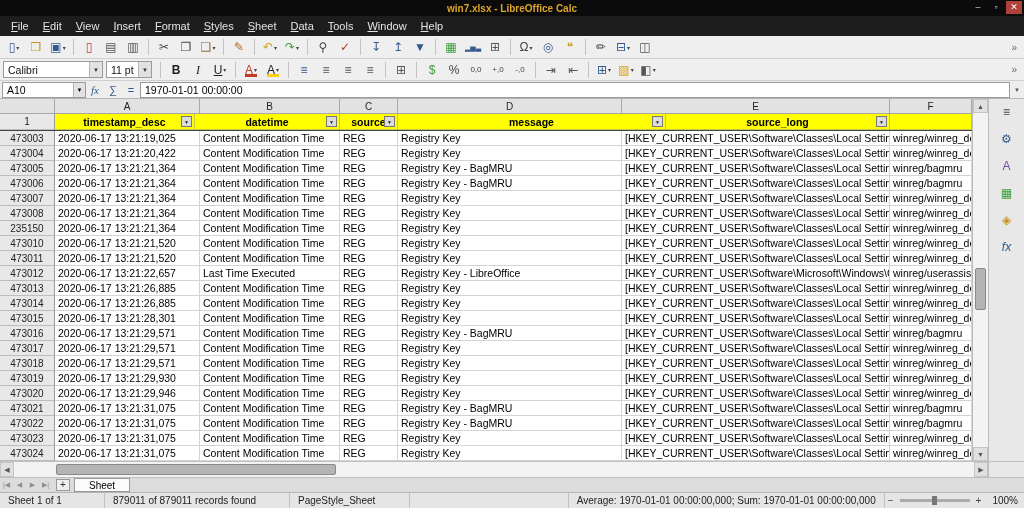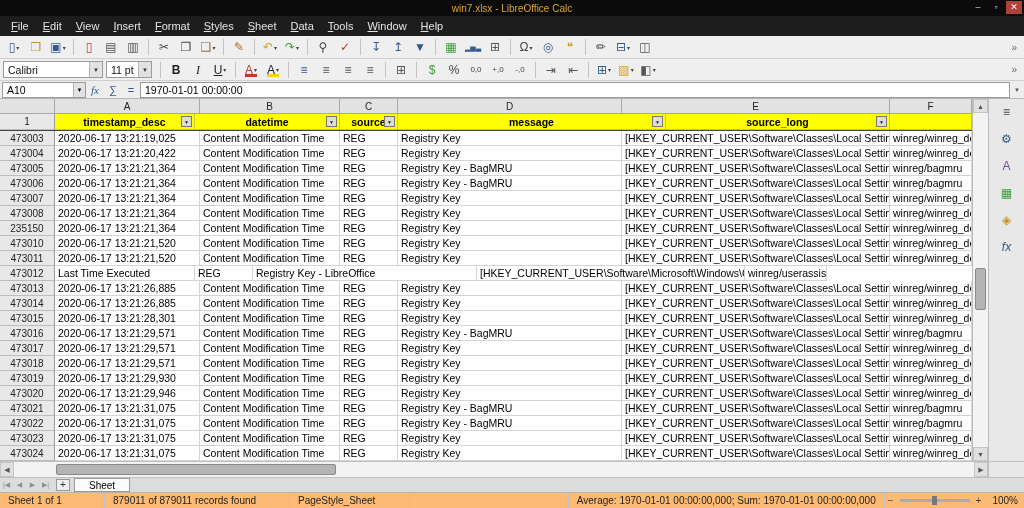"win7.xlsx - LibreOffice Calc" #title-text { font-weight: normal -> bold }
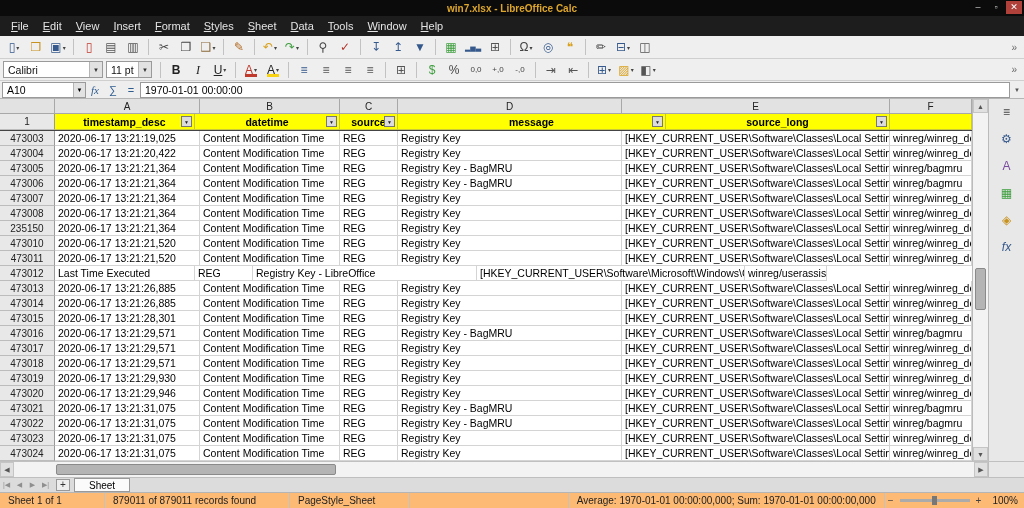"2020-06-17 13:21:22,657" div.cell { html: none -> <div>2020-06-17 13:21:22,657</div> }
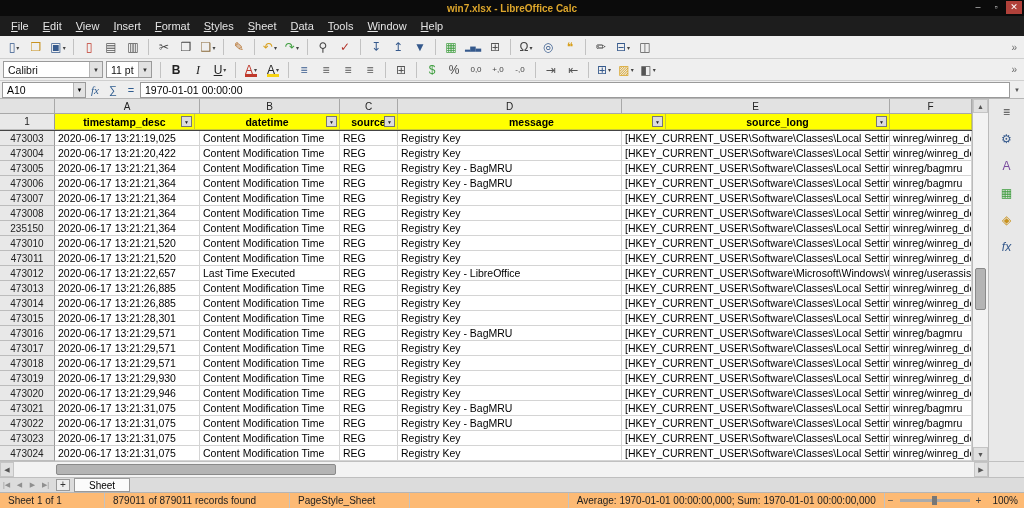"Sheet 1 of 1" #statusbar { background: #fdba74 -> #e5e5e5 }
